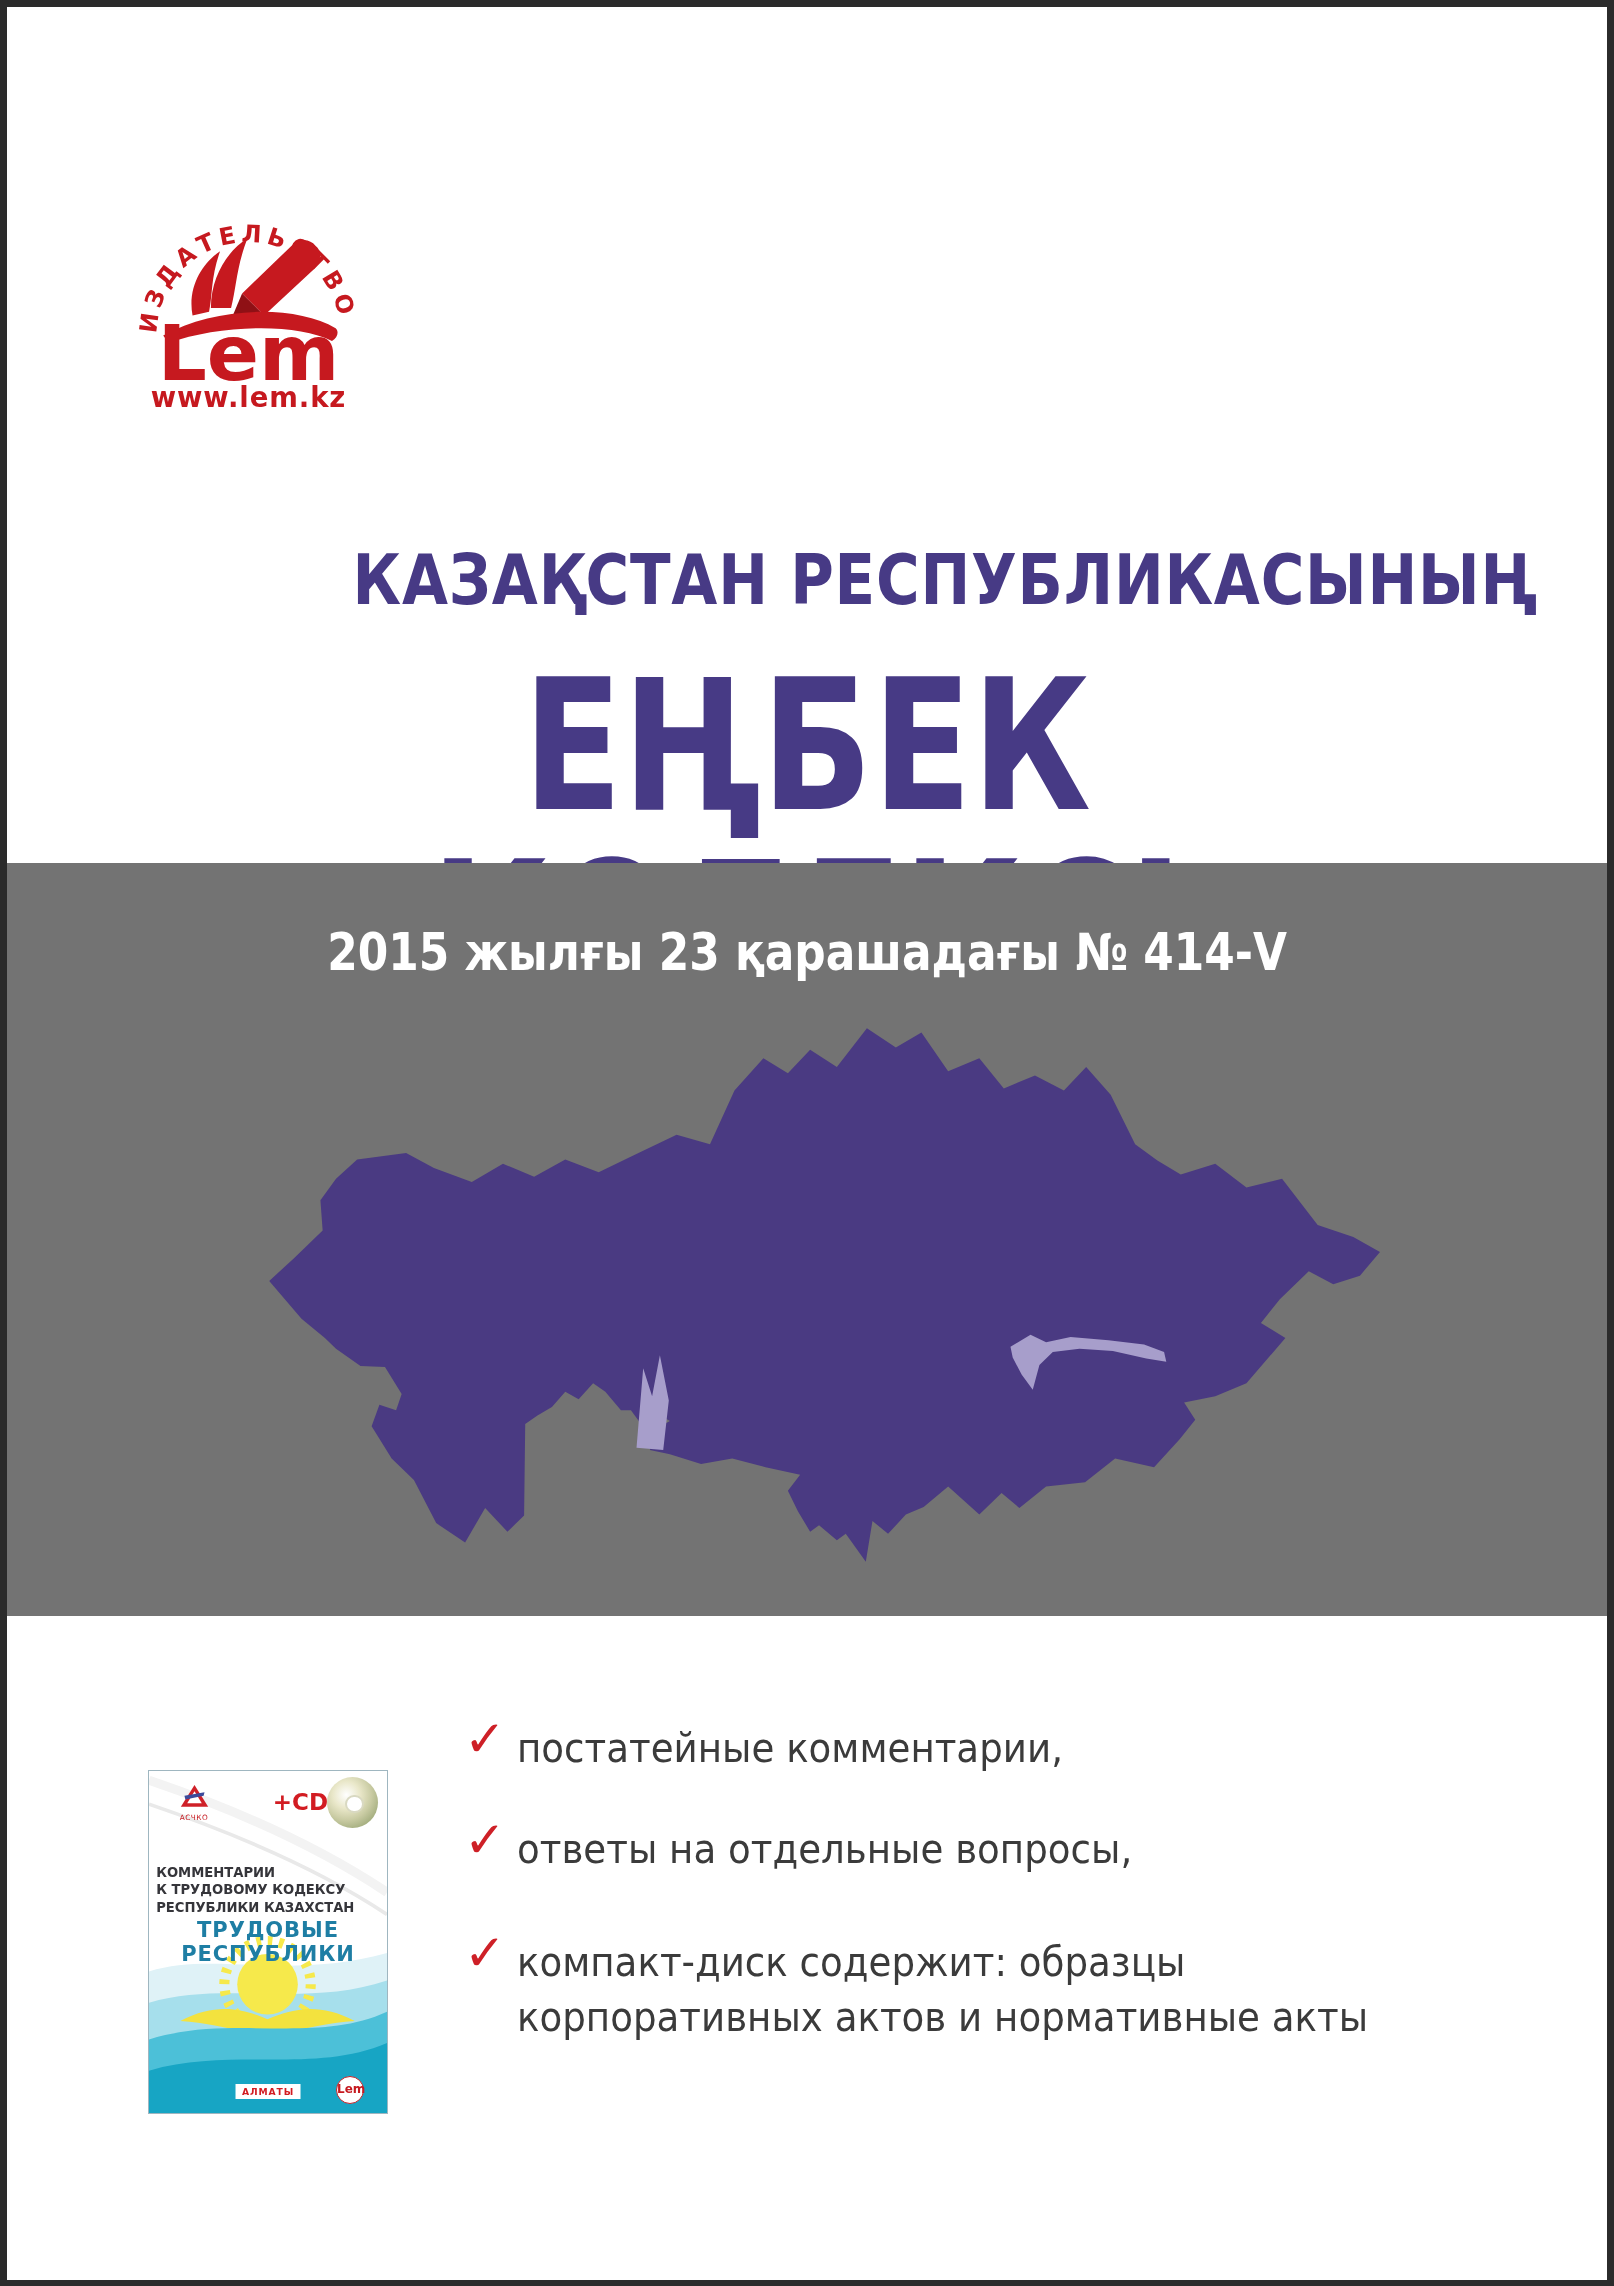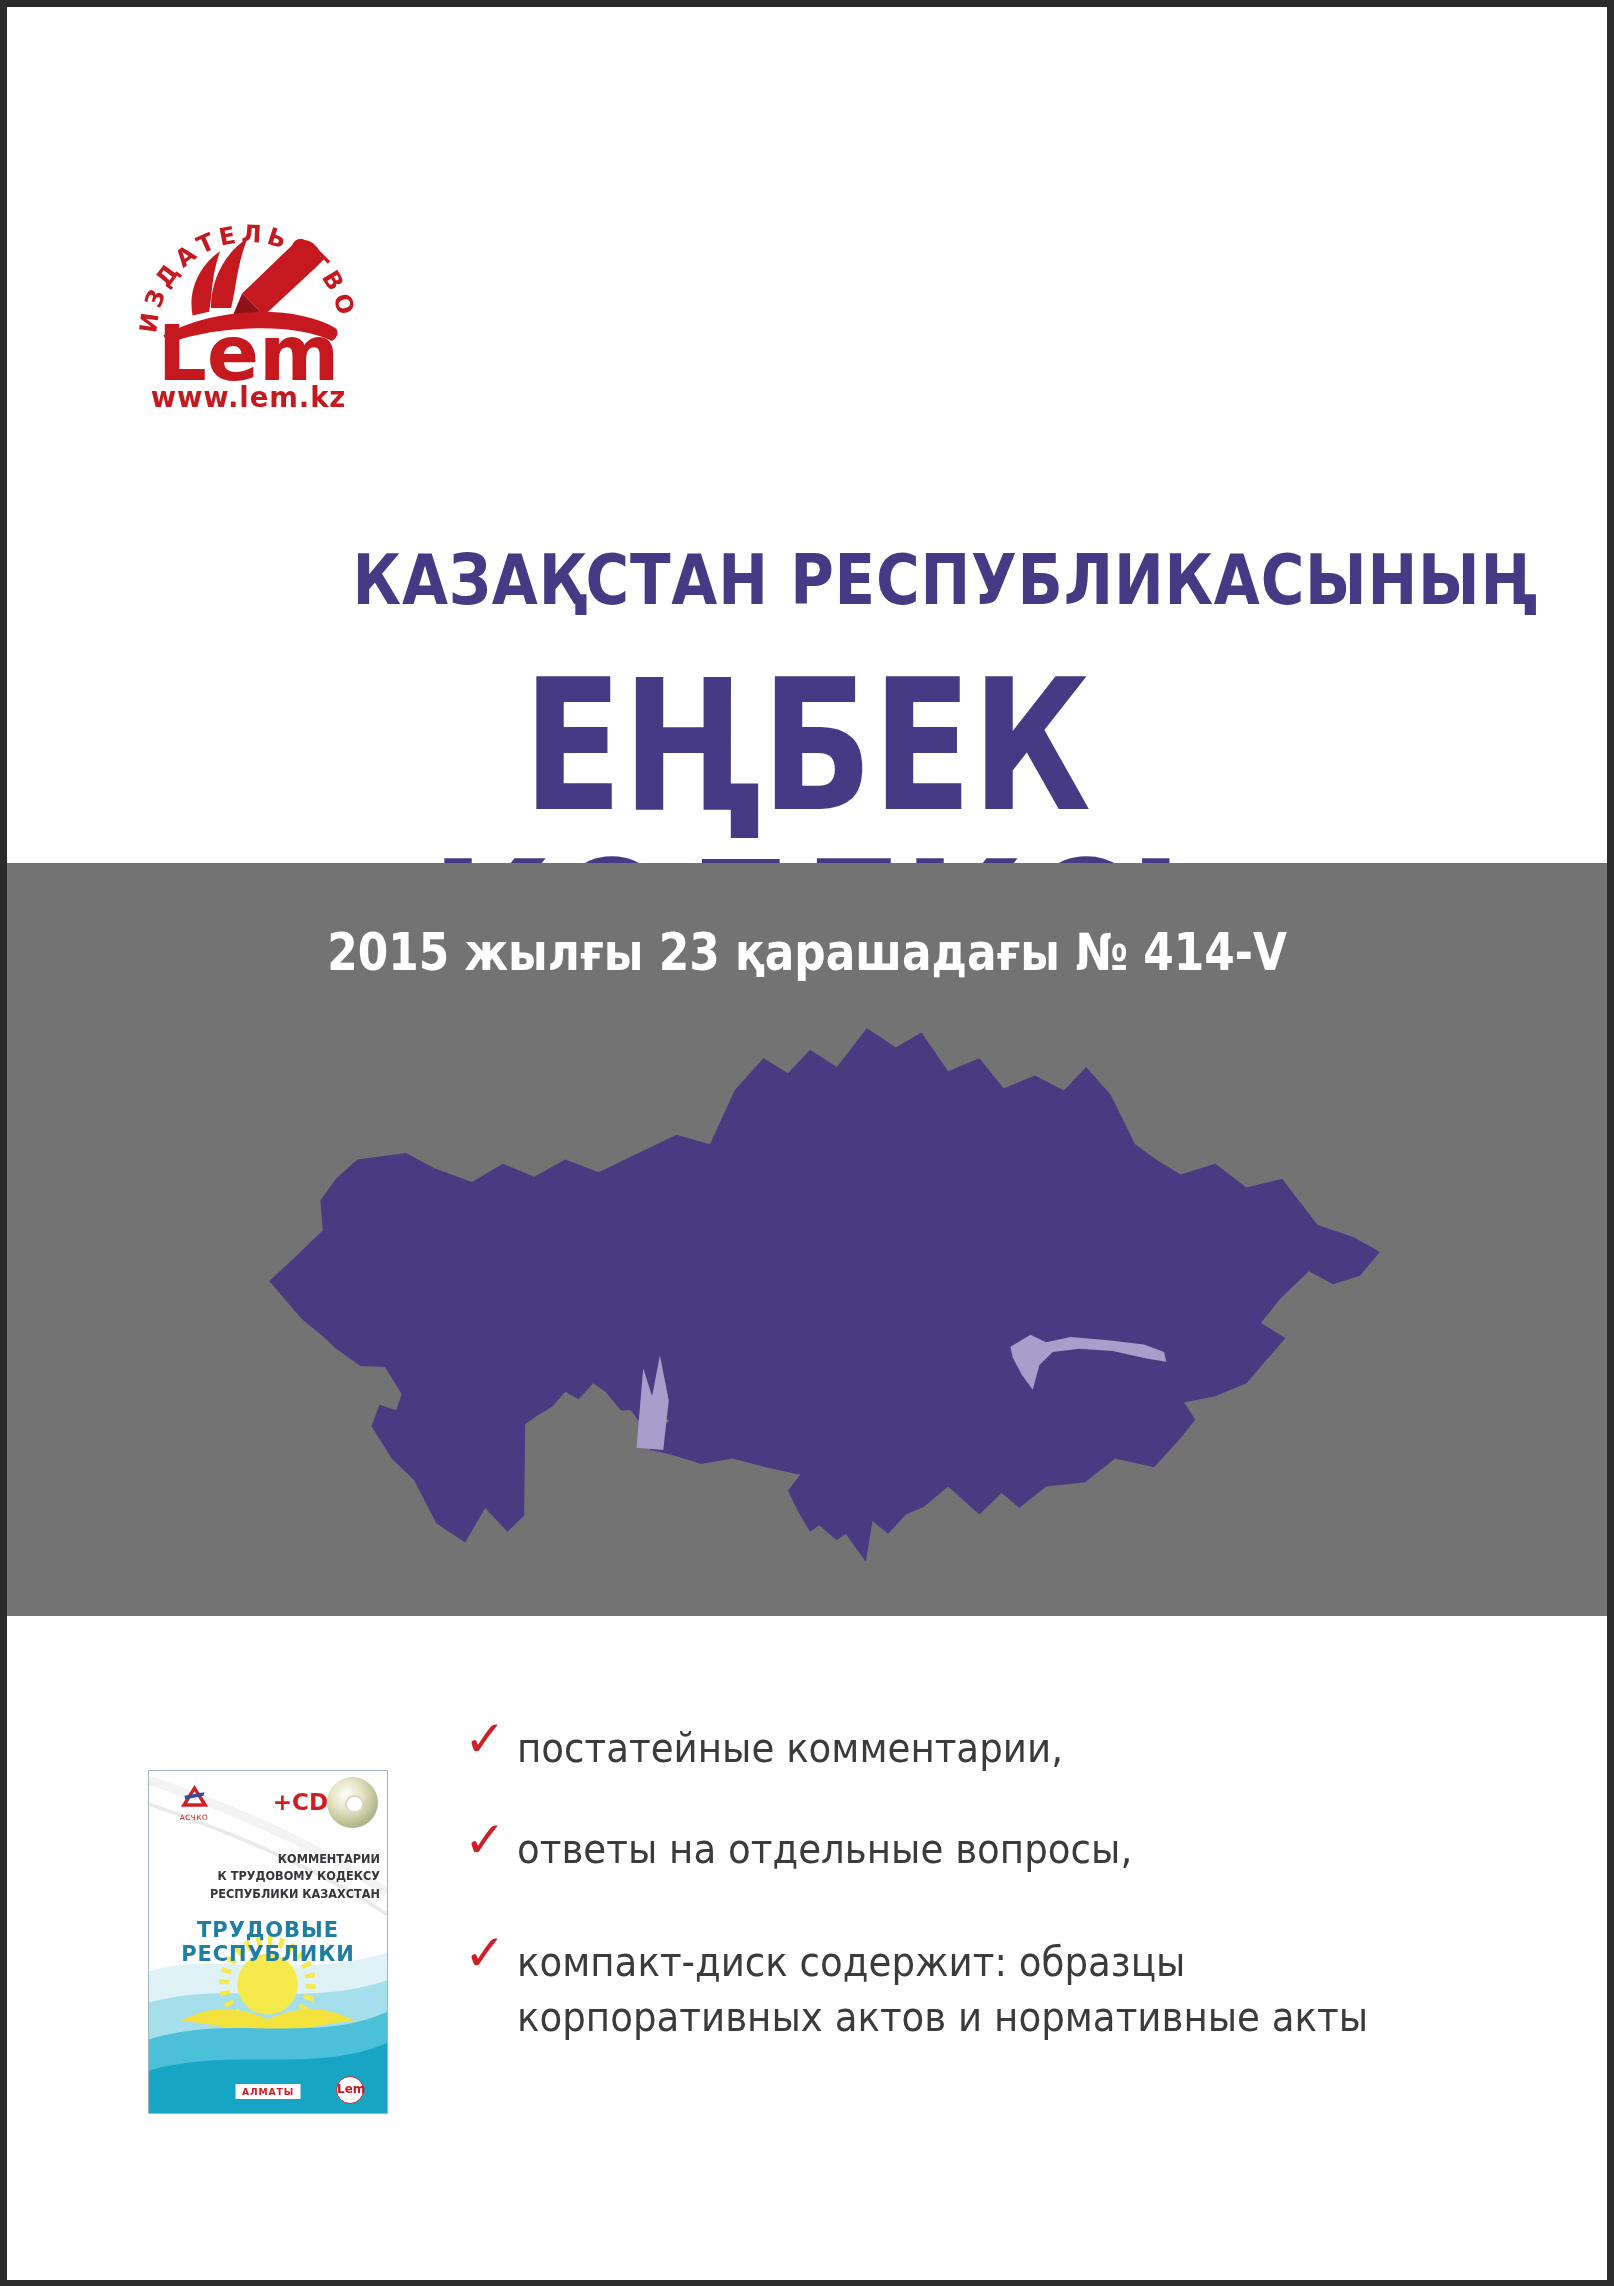"КОММЕНТАРИИ" .book-title { font-size: 12px -> 14px; text-align: right -> left; top: 80px -> 93px }
